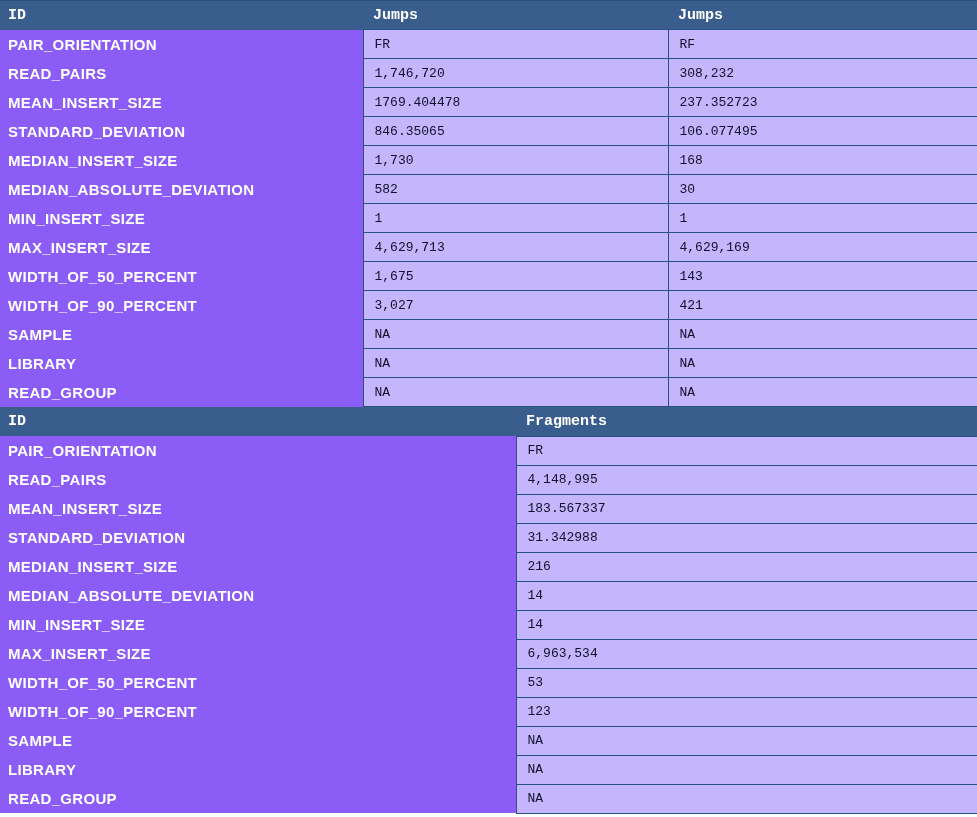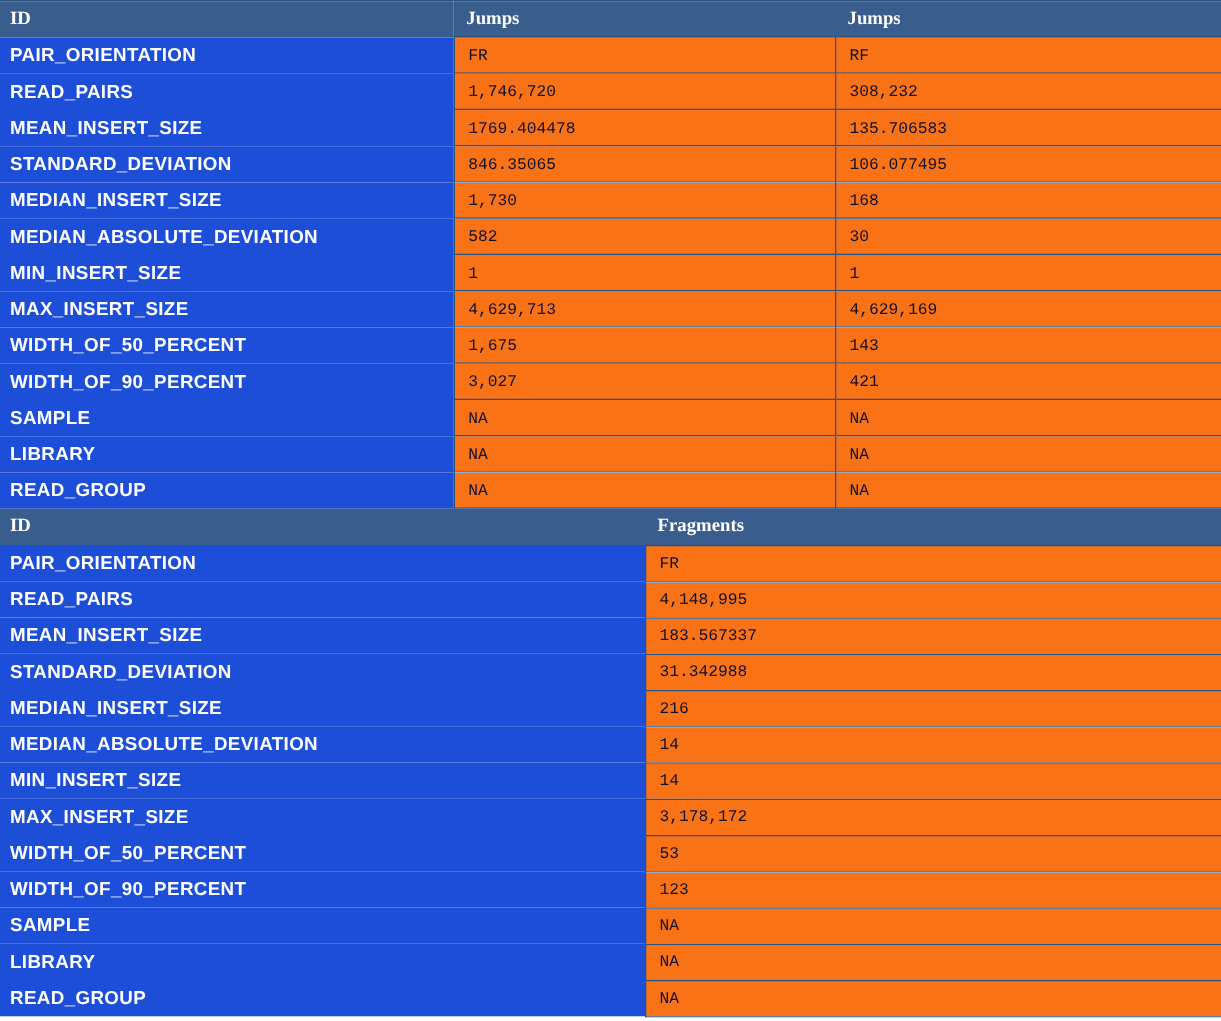"ID" .metrics-table th.col-header, .metrics-table th.id-header { font-family: Liberation Serif, serif -> Liberation Mono, monospace }
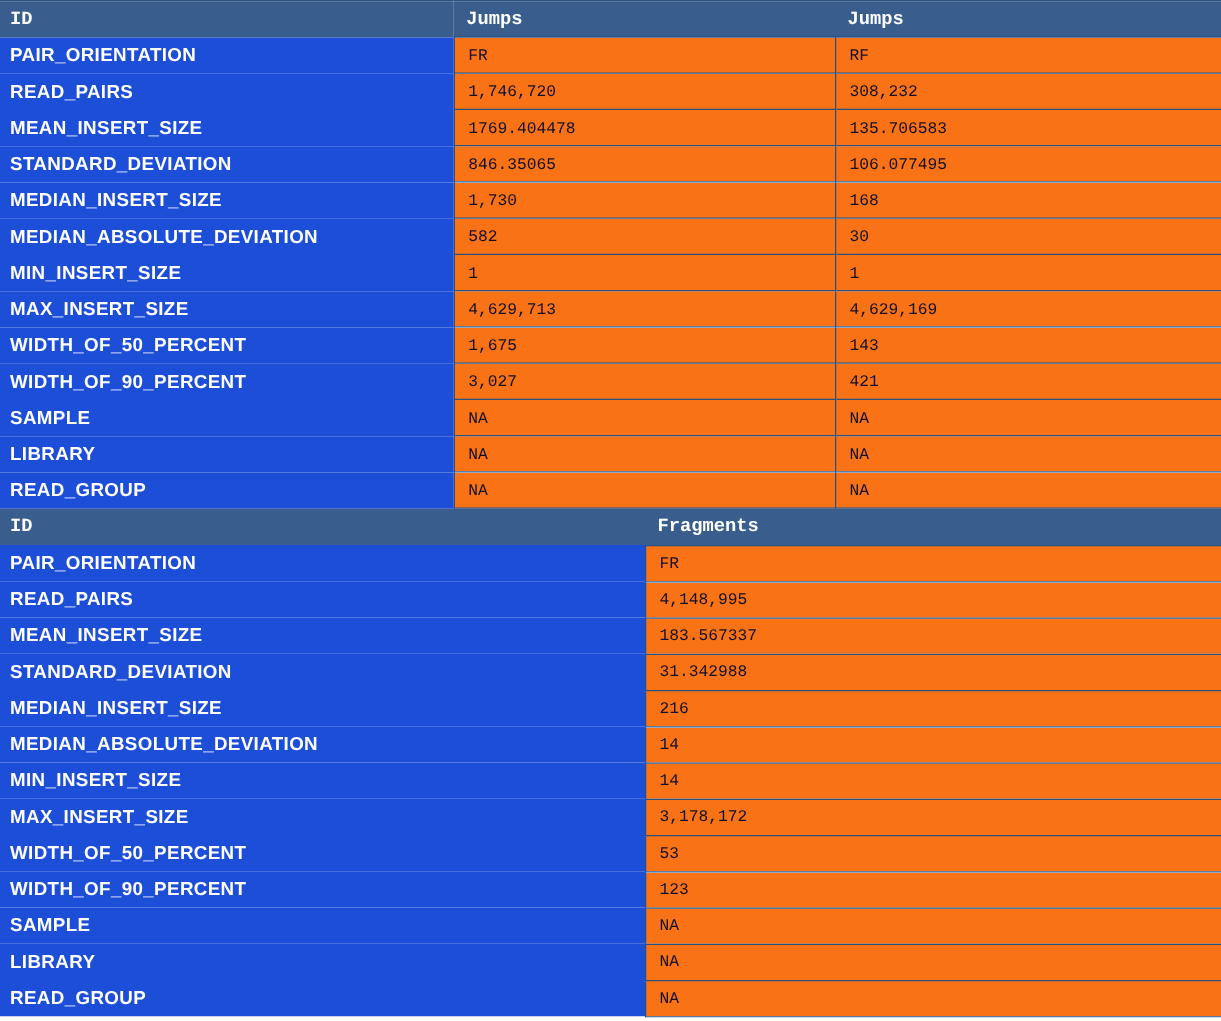"PAIR_ORIENTATION" .metrics-table th.row-label { background: #1d4ed8 -> #8b5cf6 }
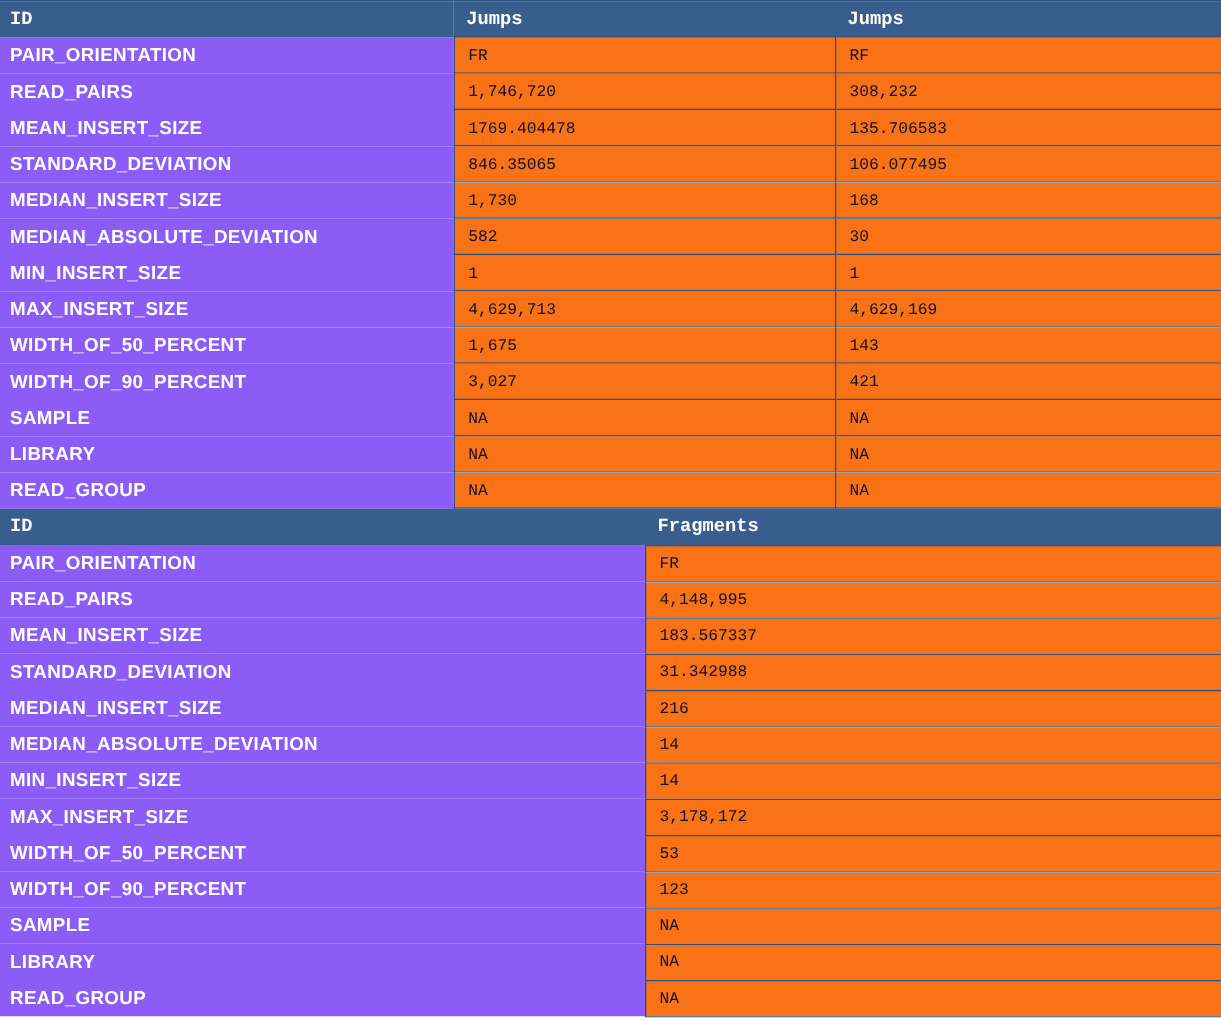"FR" .metrics-table td.value-cell { background: #f97316 -> #c4b5fd }
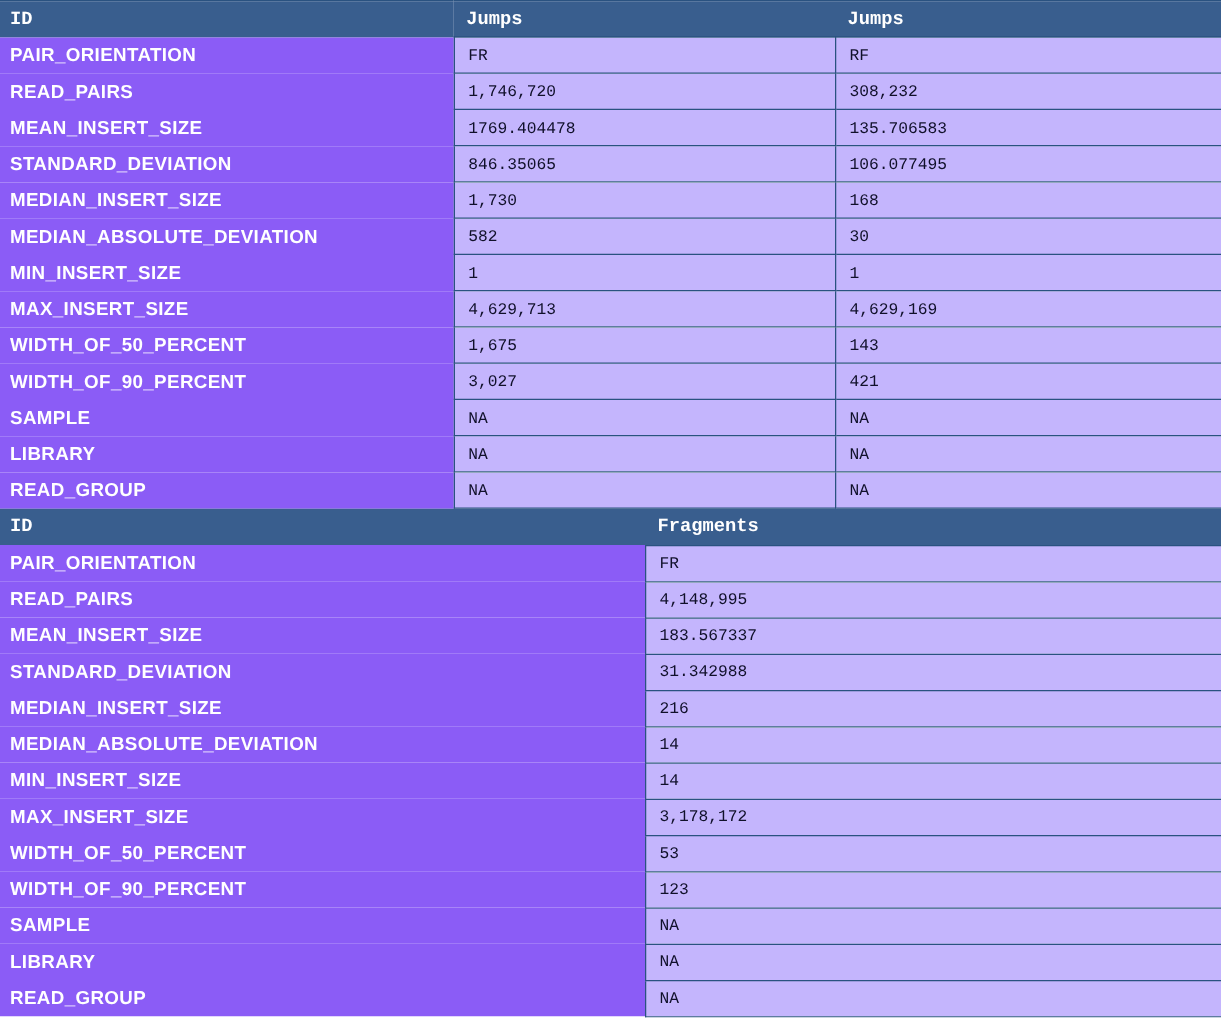"135.706583" td.value-cell { text: 135.706583 -> 237.352723 }
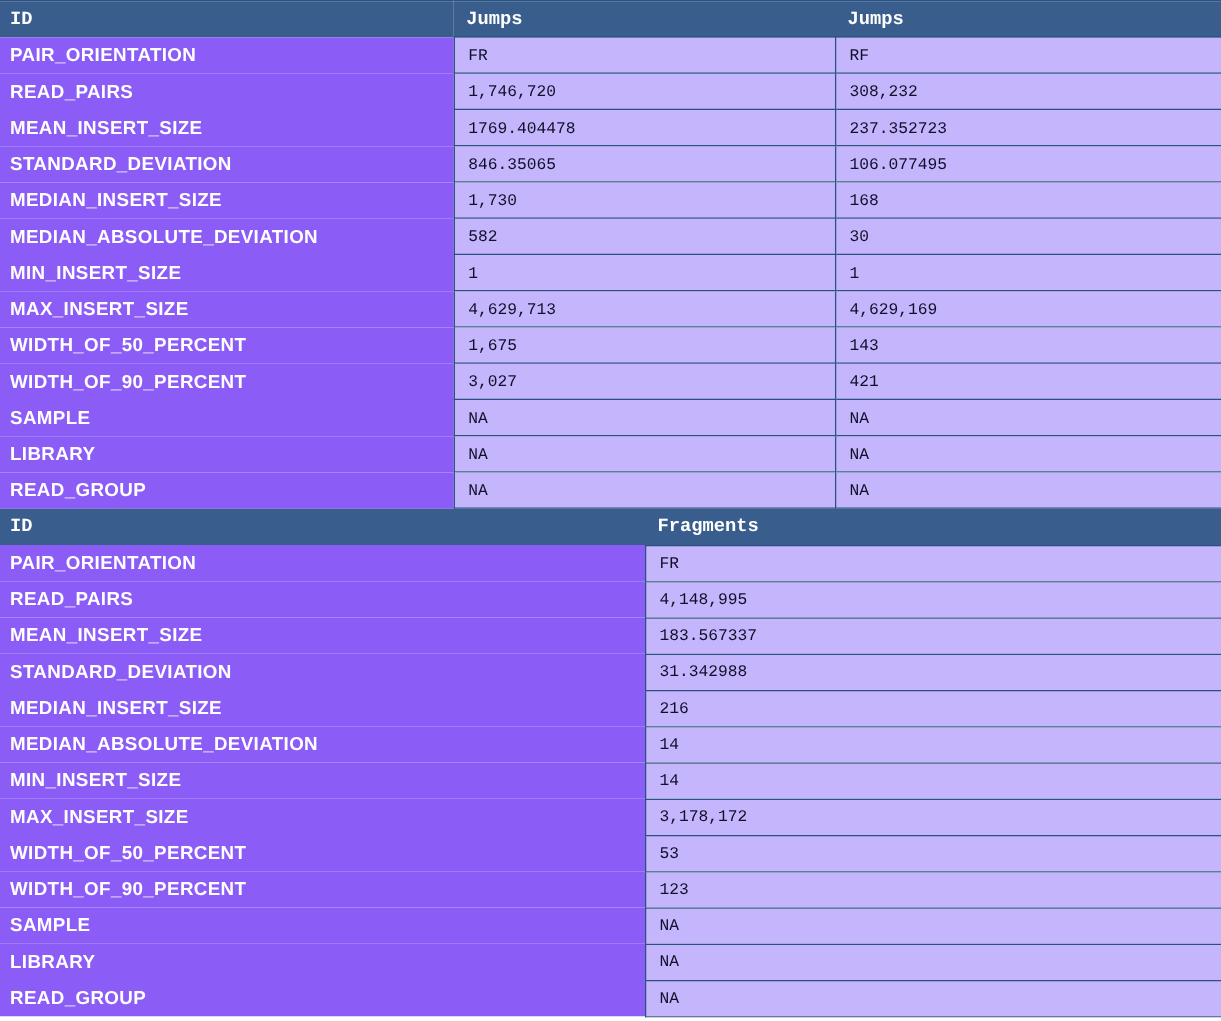"3,178,172" td.value-cell { text: 3,178,172 -> 6,963,534 }
